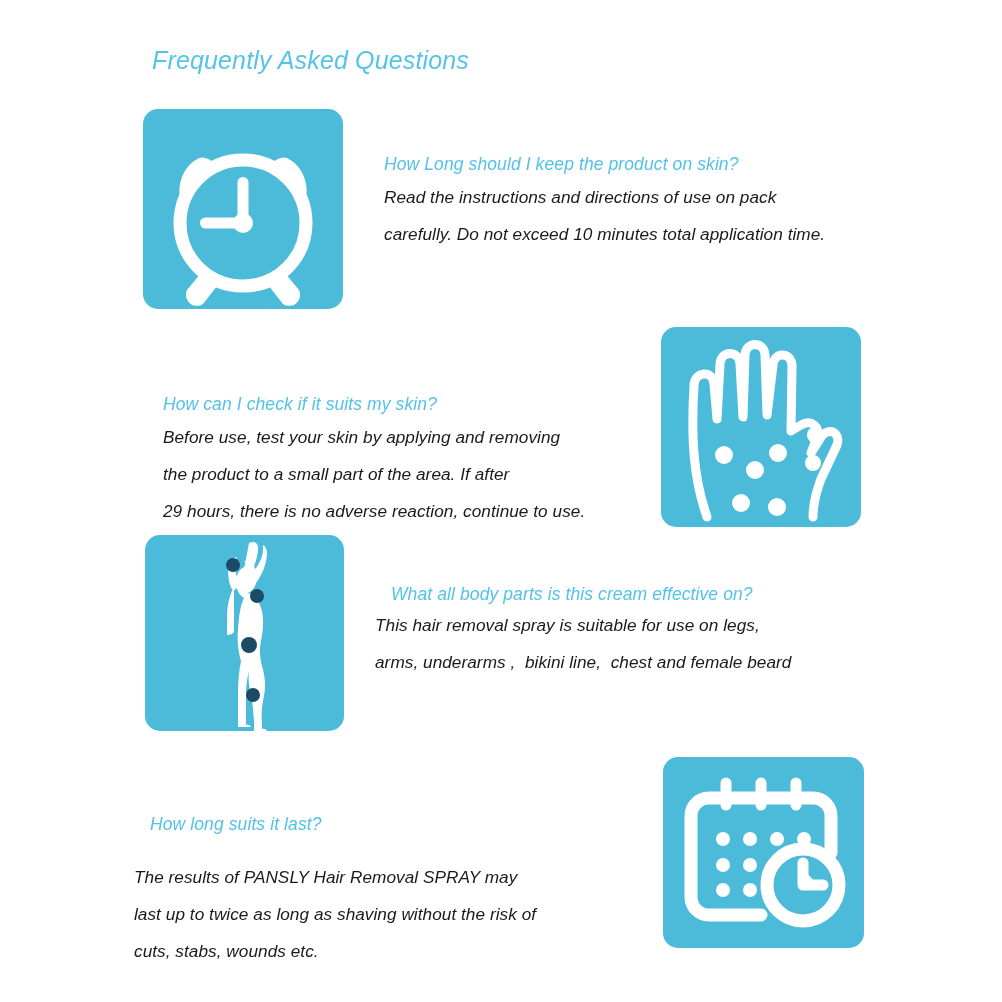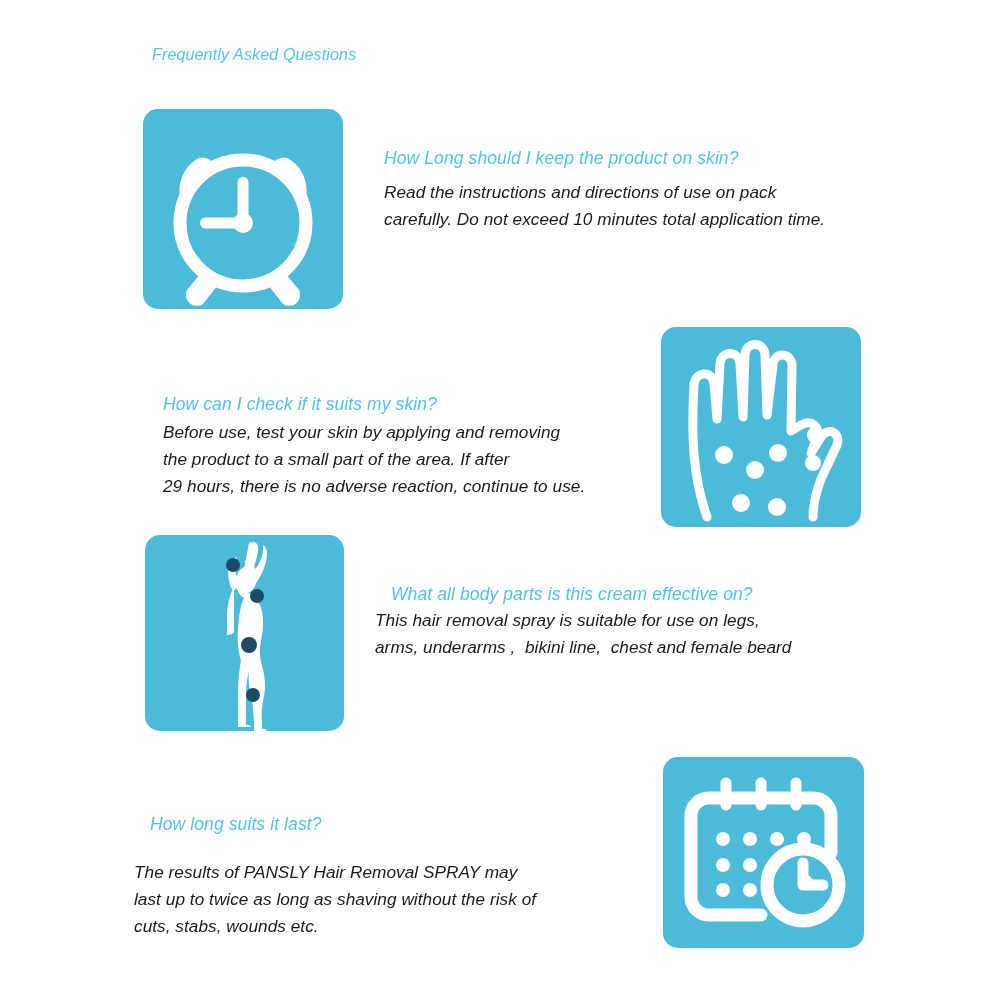"Frequently Asked Questions" .page-title { font-size: 16px -> 25px }
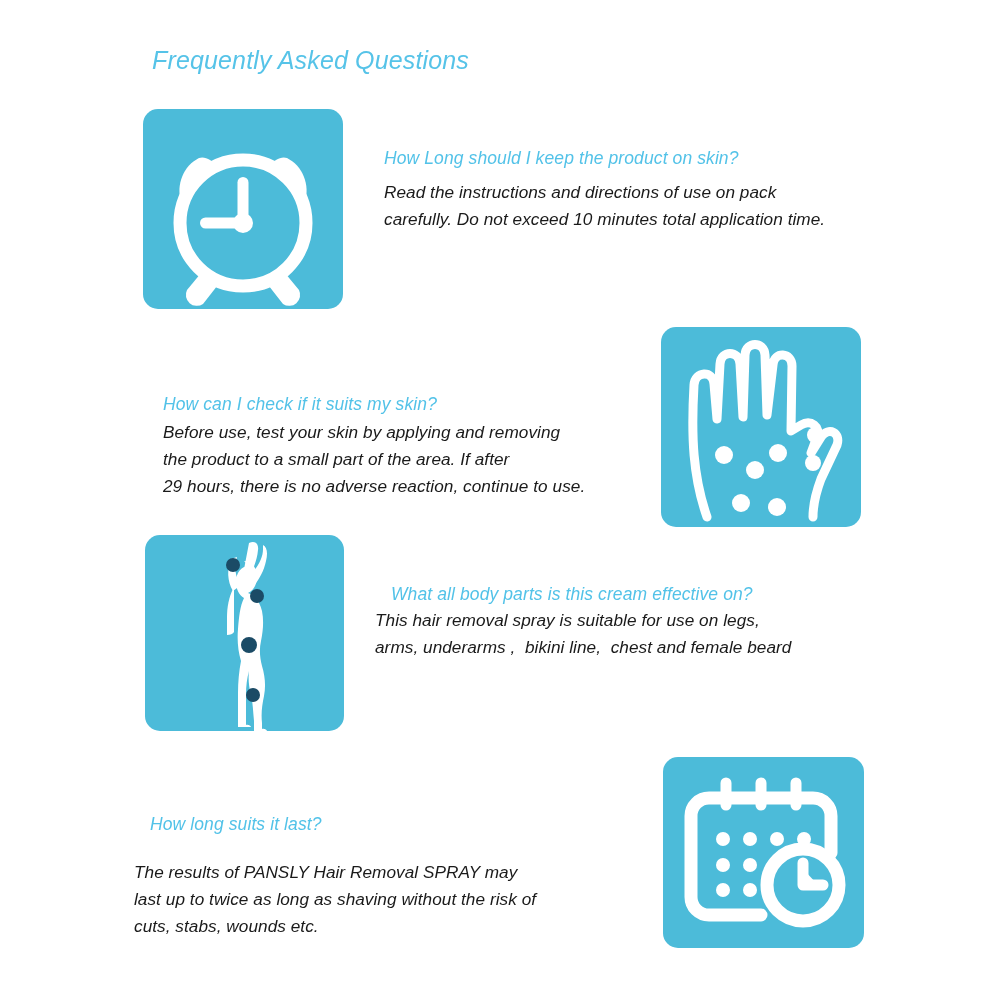"How Long should I keep" #q1 { top: 148px -> 154px }
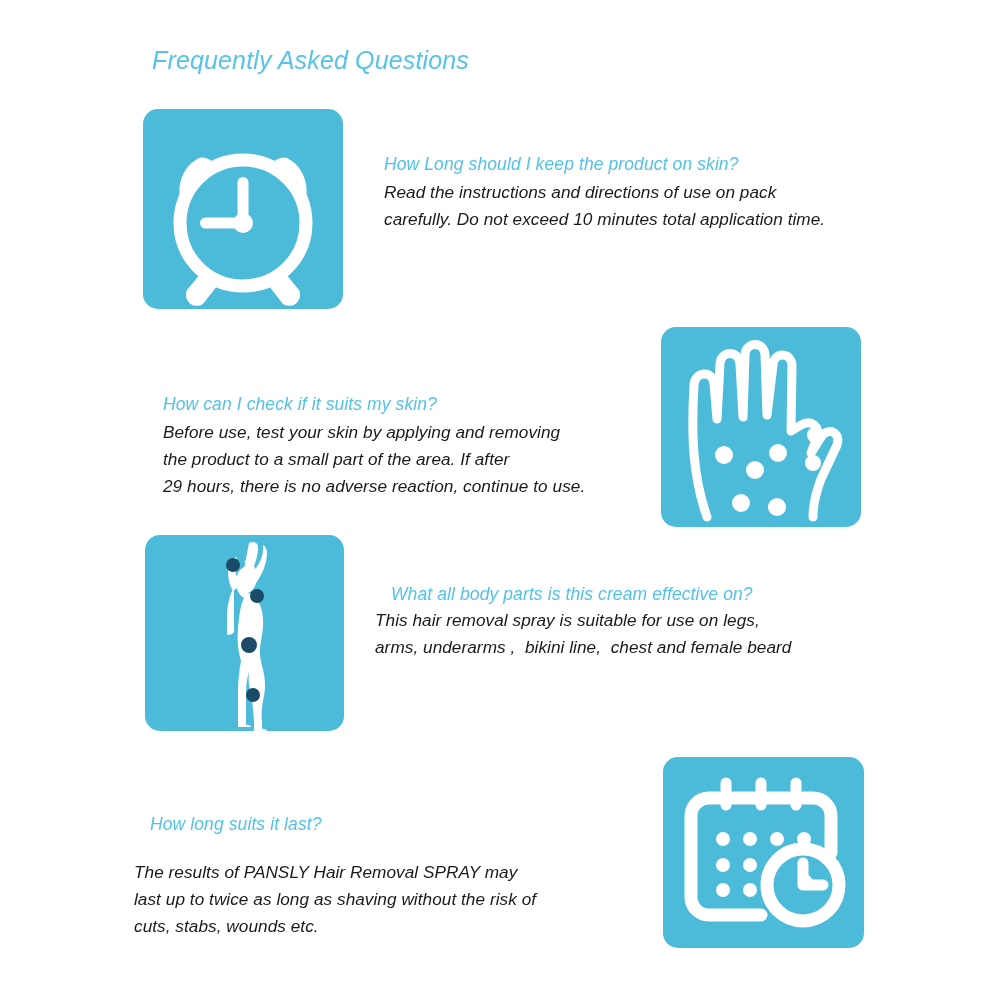"Read the instructions and directions" .faq-answer { line-height: 27px -> 37px }
